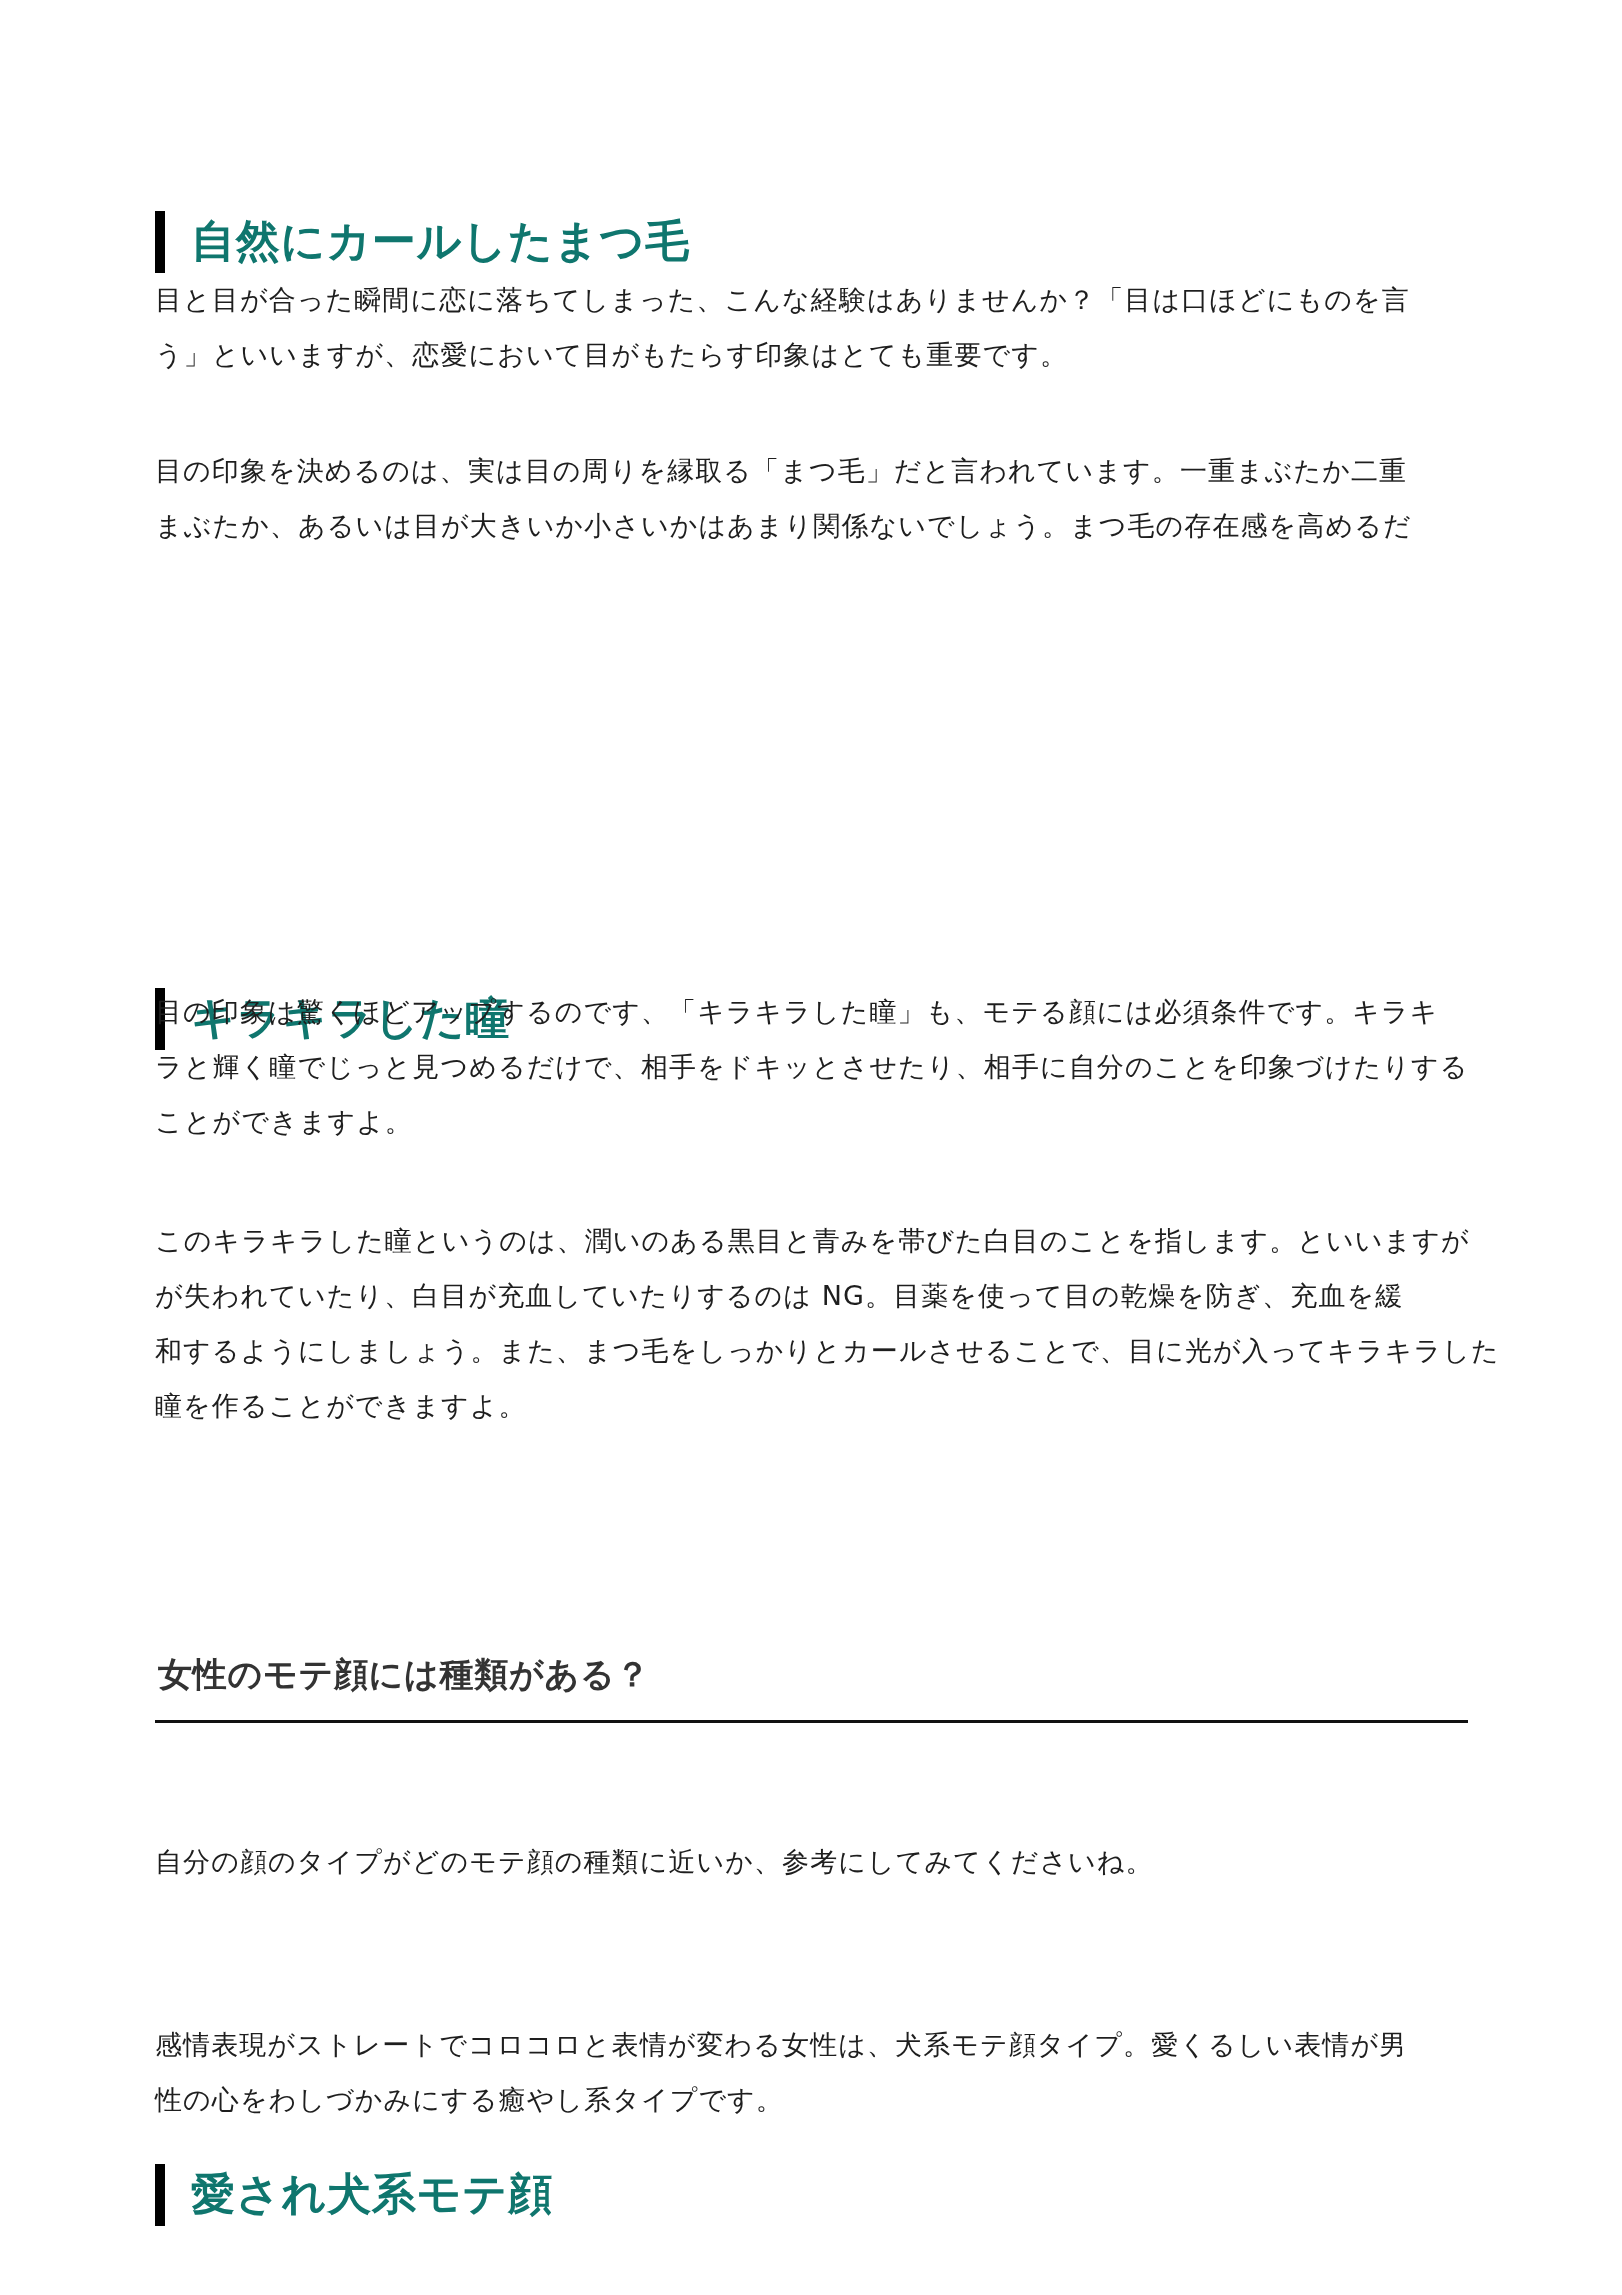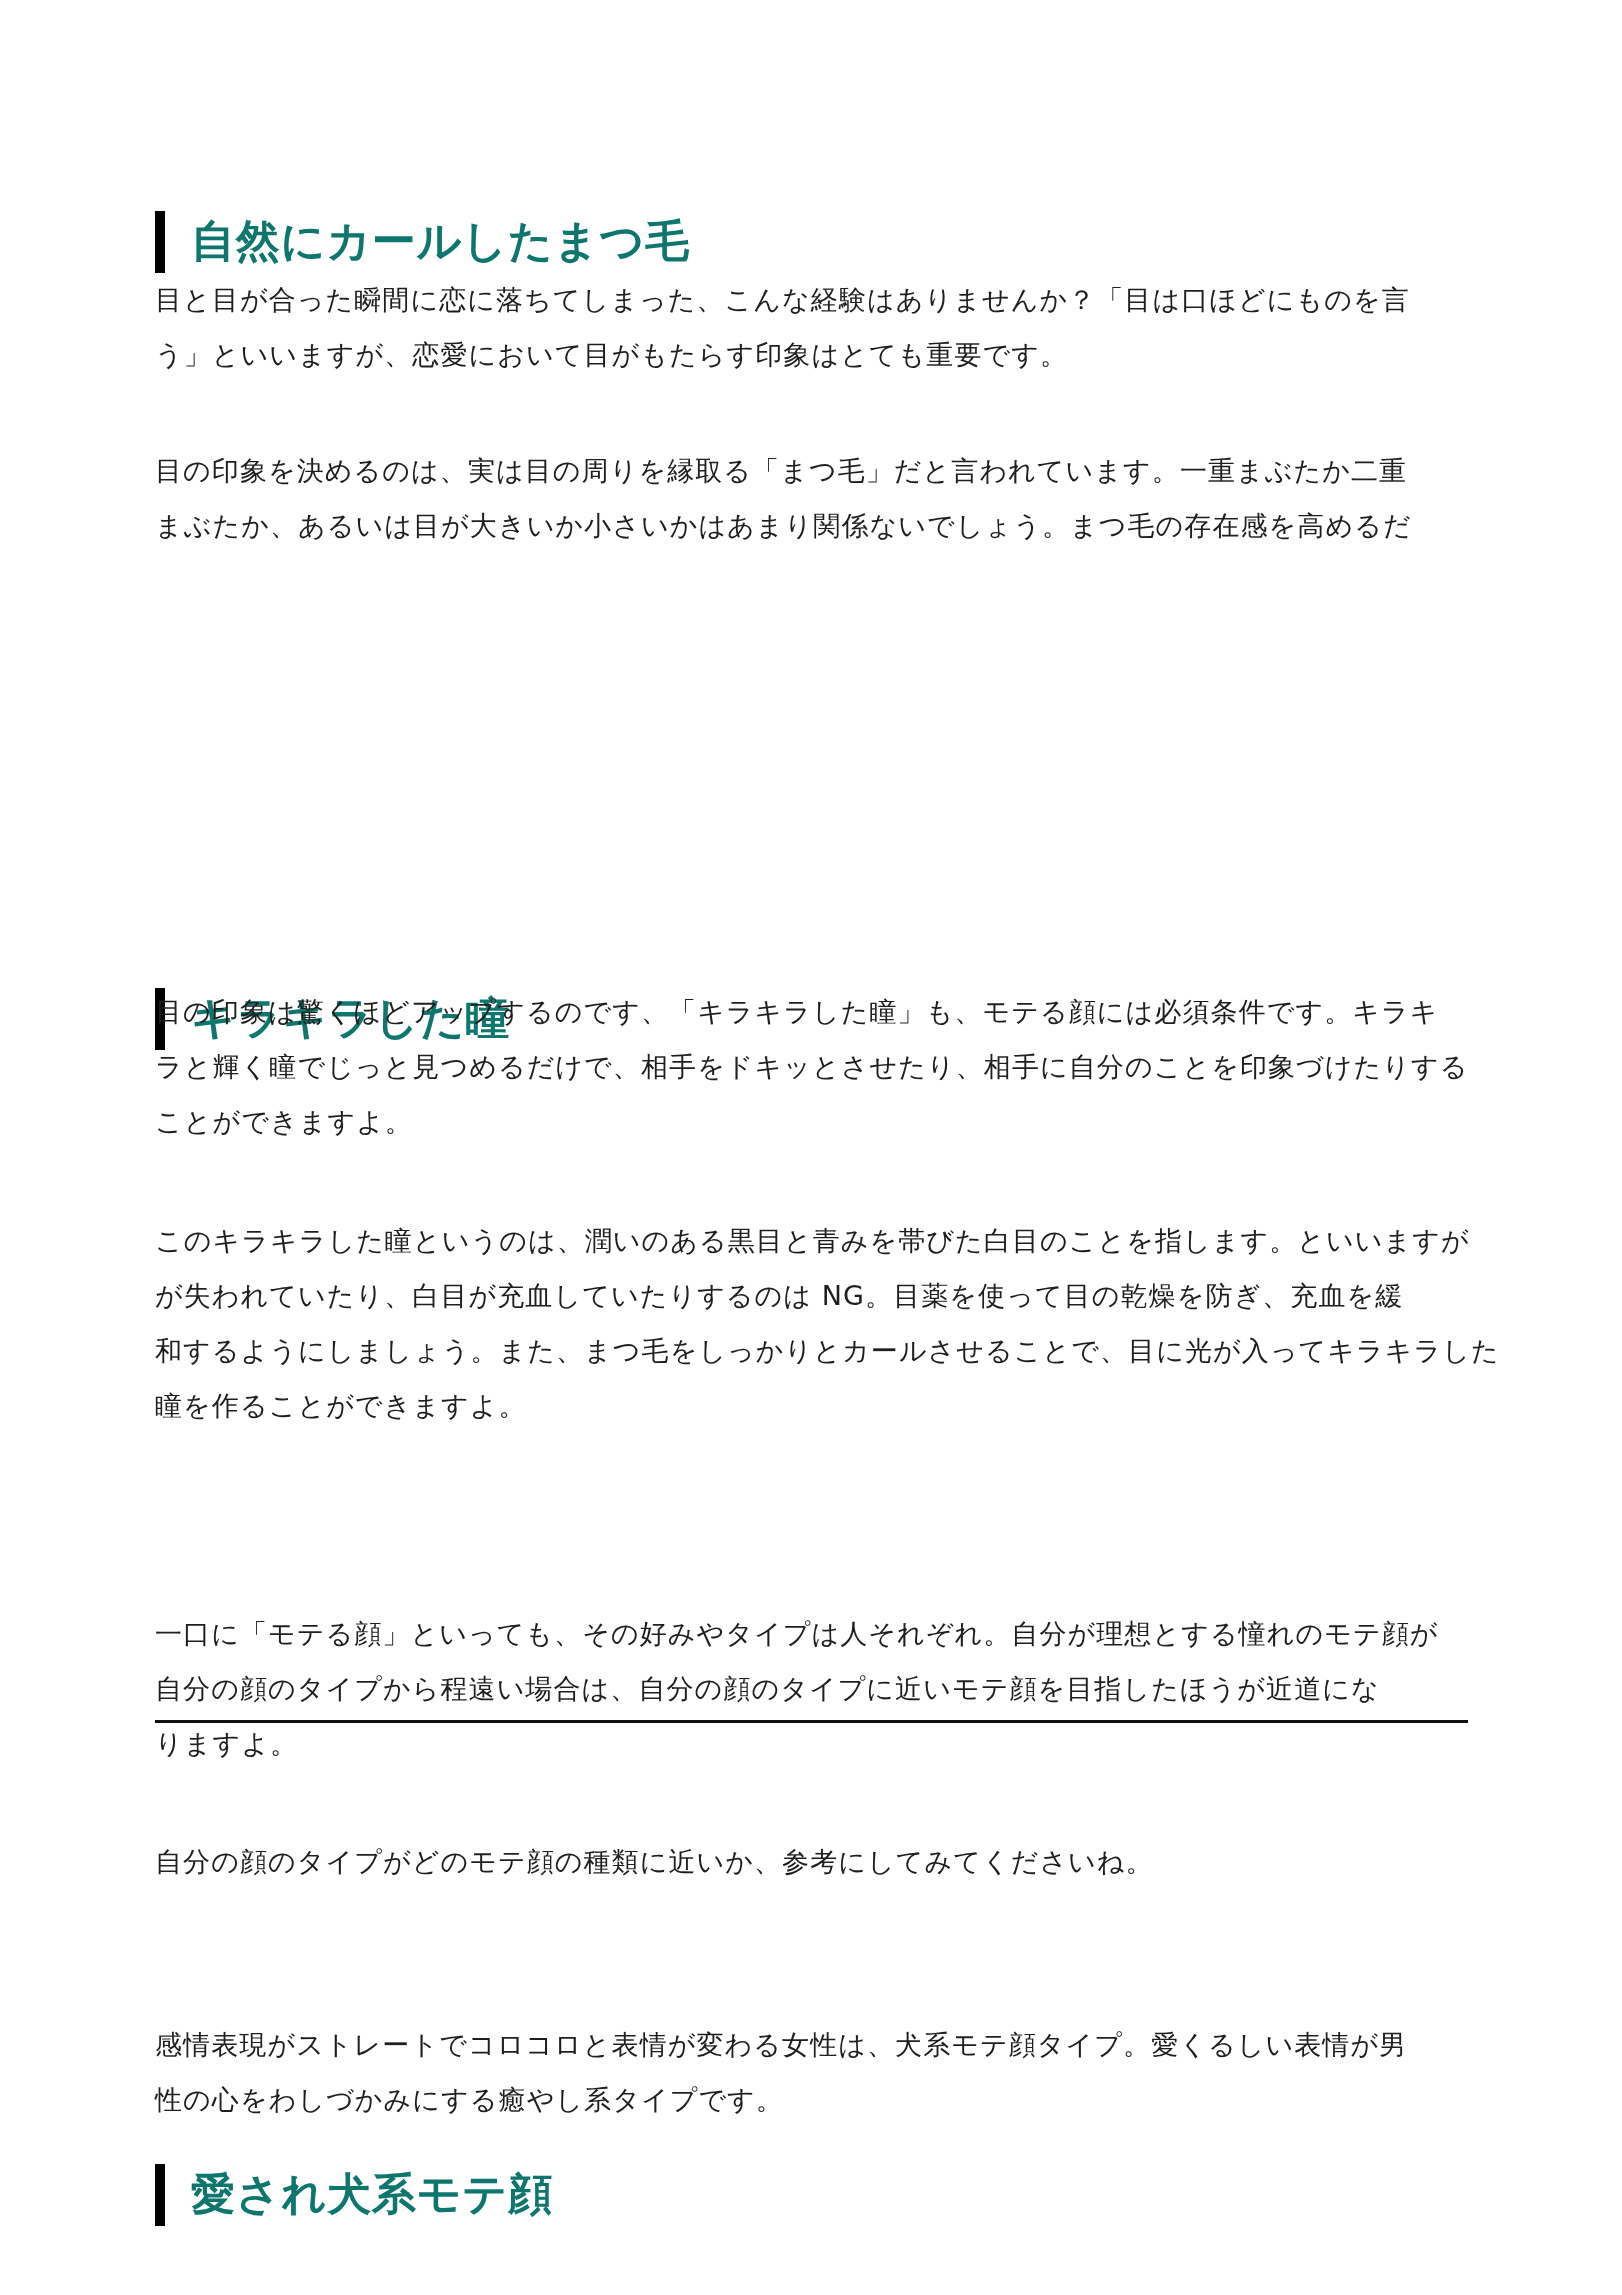"一口に「モテる顔」といっても、その好みやタイプは人それぞれ。自分が理想とする憧れ" div.block { html: <div> <p> <span>一口に「モテる顔」といっても、その好みやタイプは人それぞれ。自分が理想とする憧れのモテ顔が</span> <span>自分の顔のタイプから程遠い場合は、自分の顔のタイプに近いモテ顔を目指したほうが近道にな</span> <span>りますよ。</span> </p> </div> -> none }
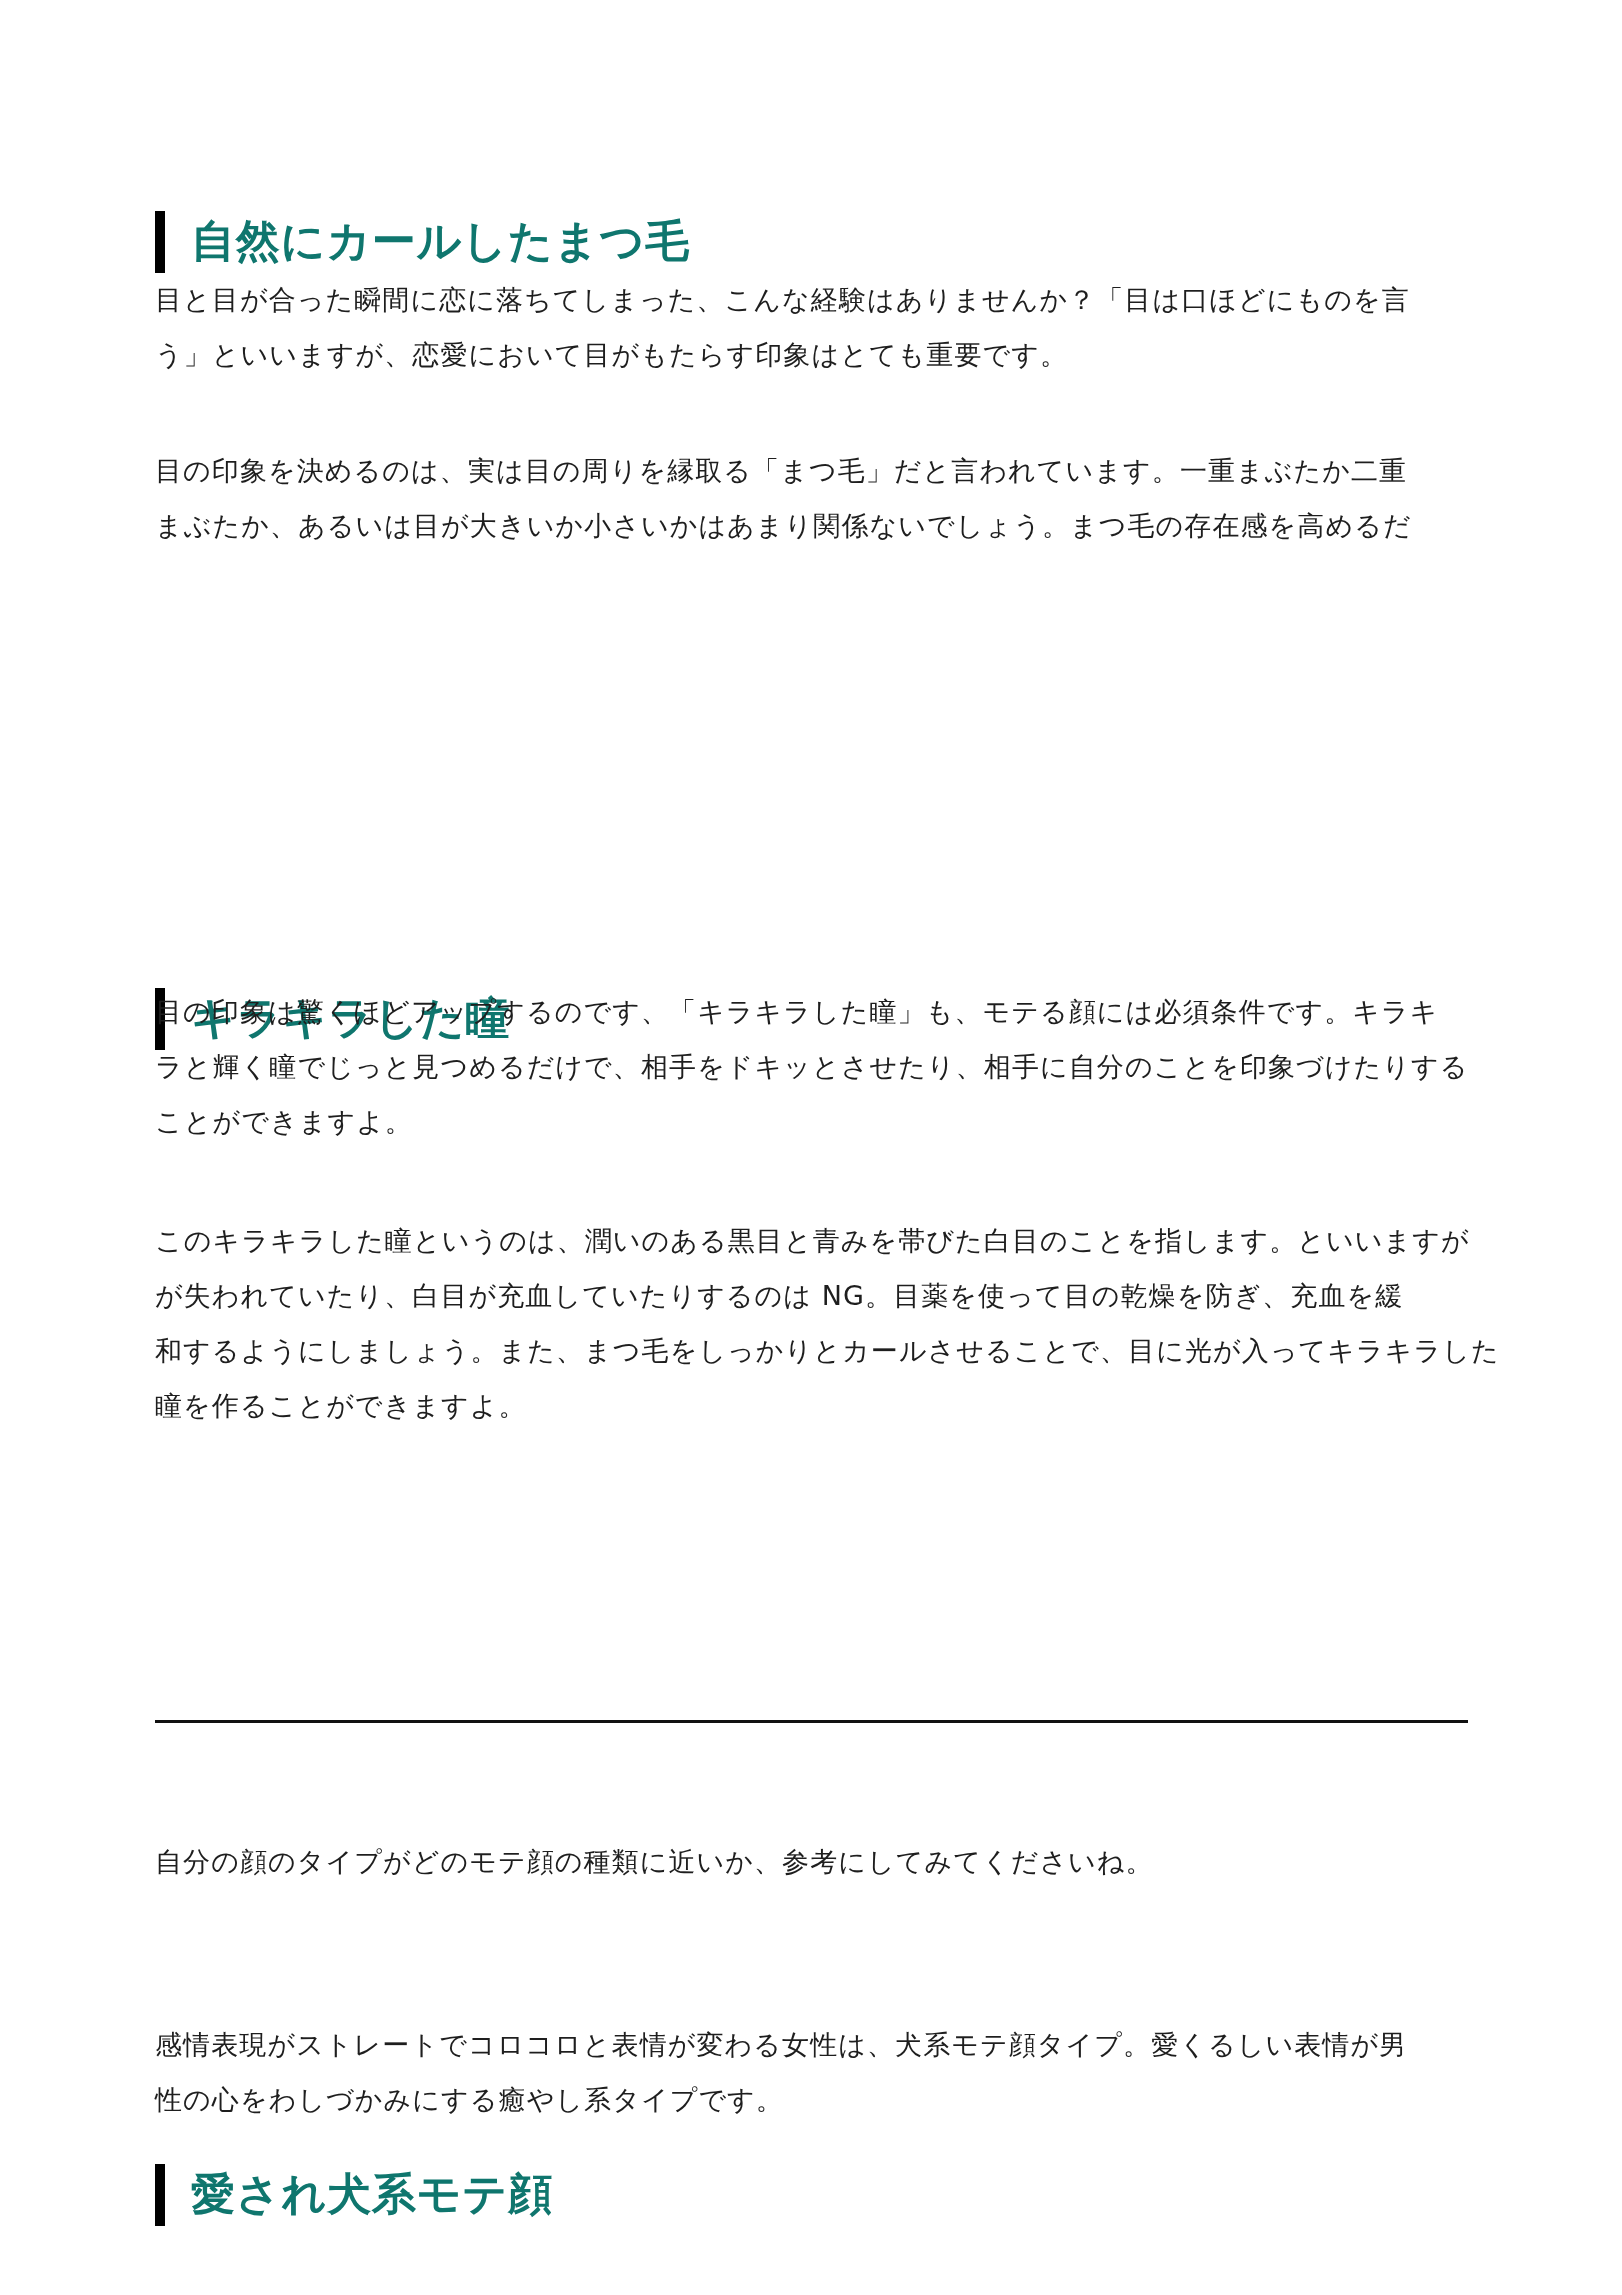"女性のモテ顔には種類がある？" div.title { html: none -> <div>女性のモテ顔には種類がある？</div> }
